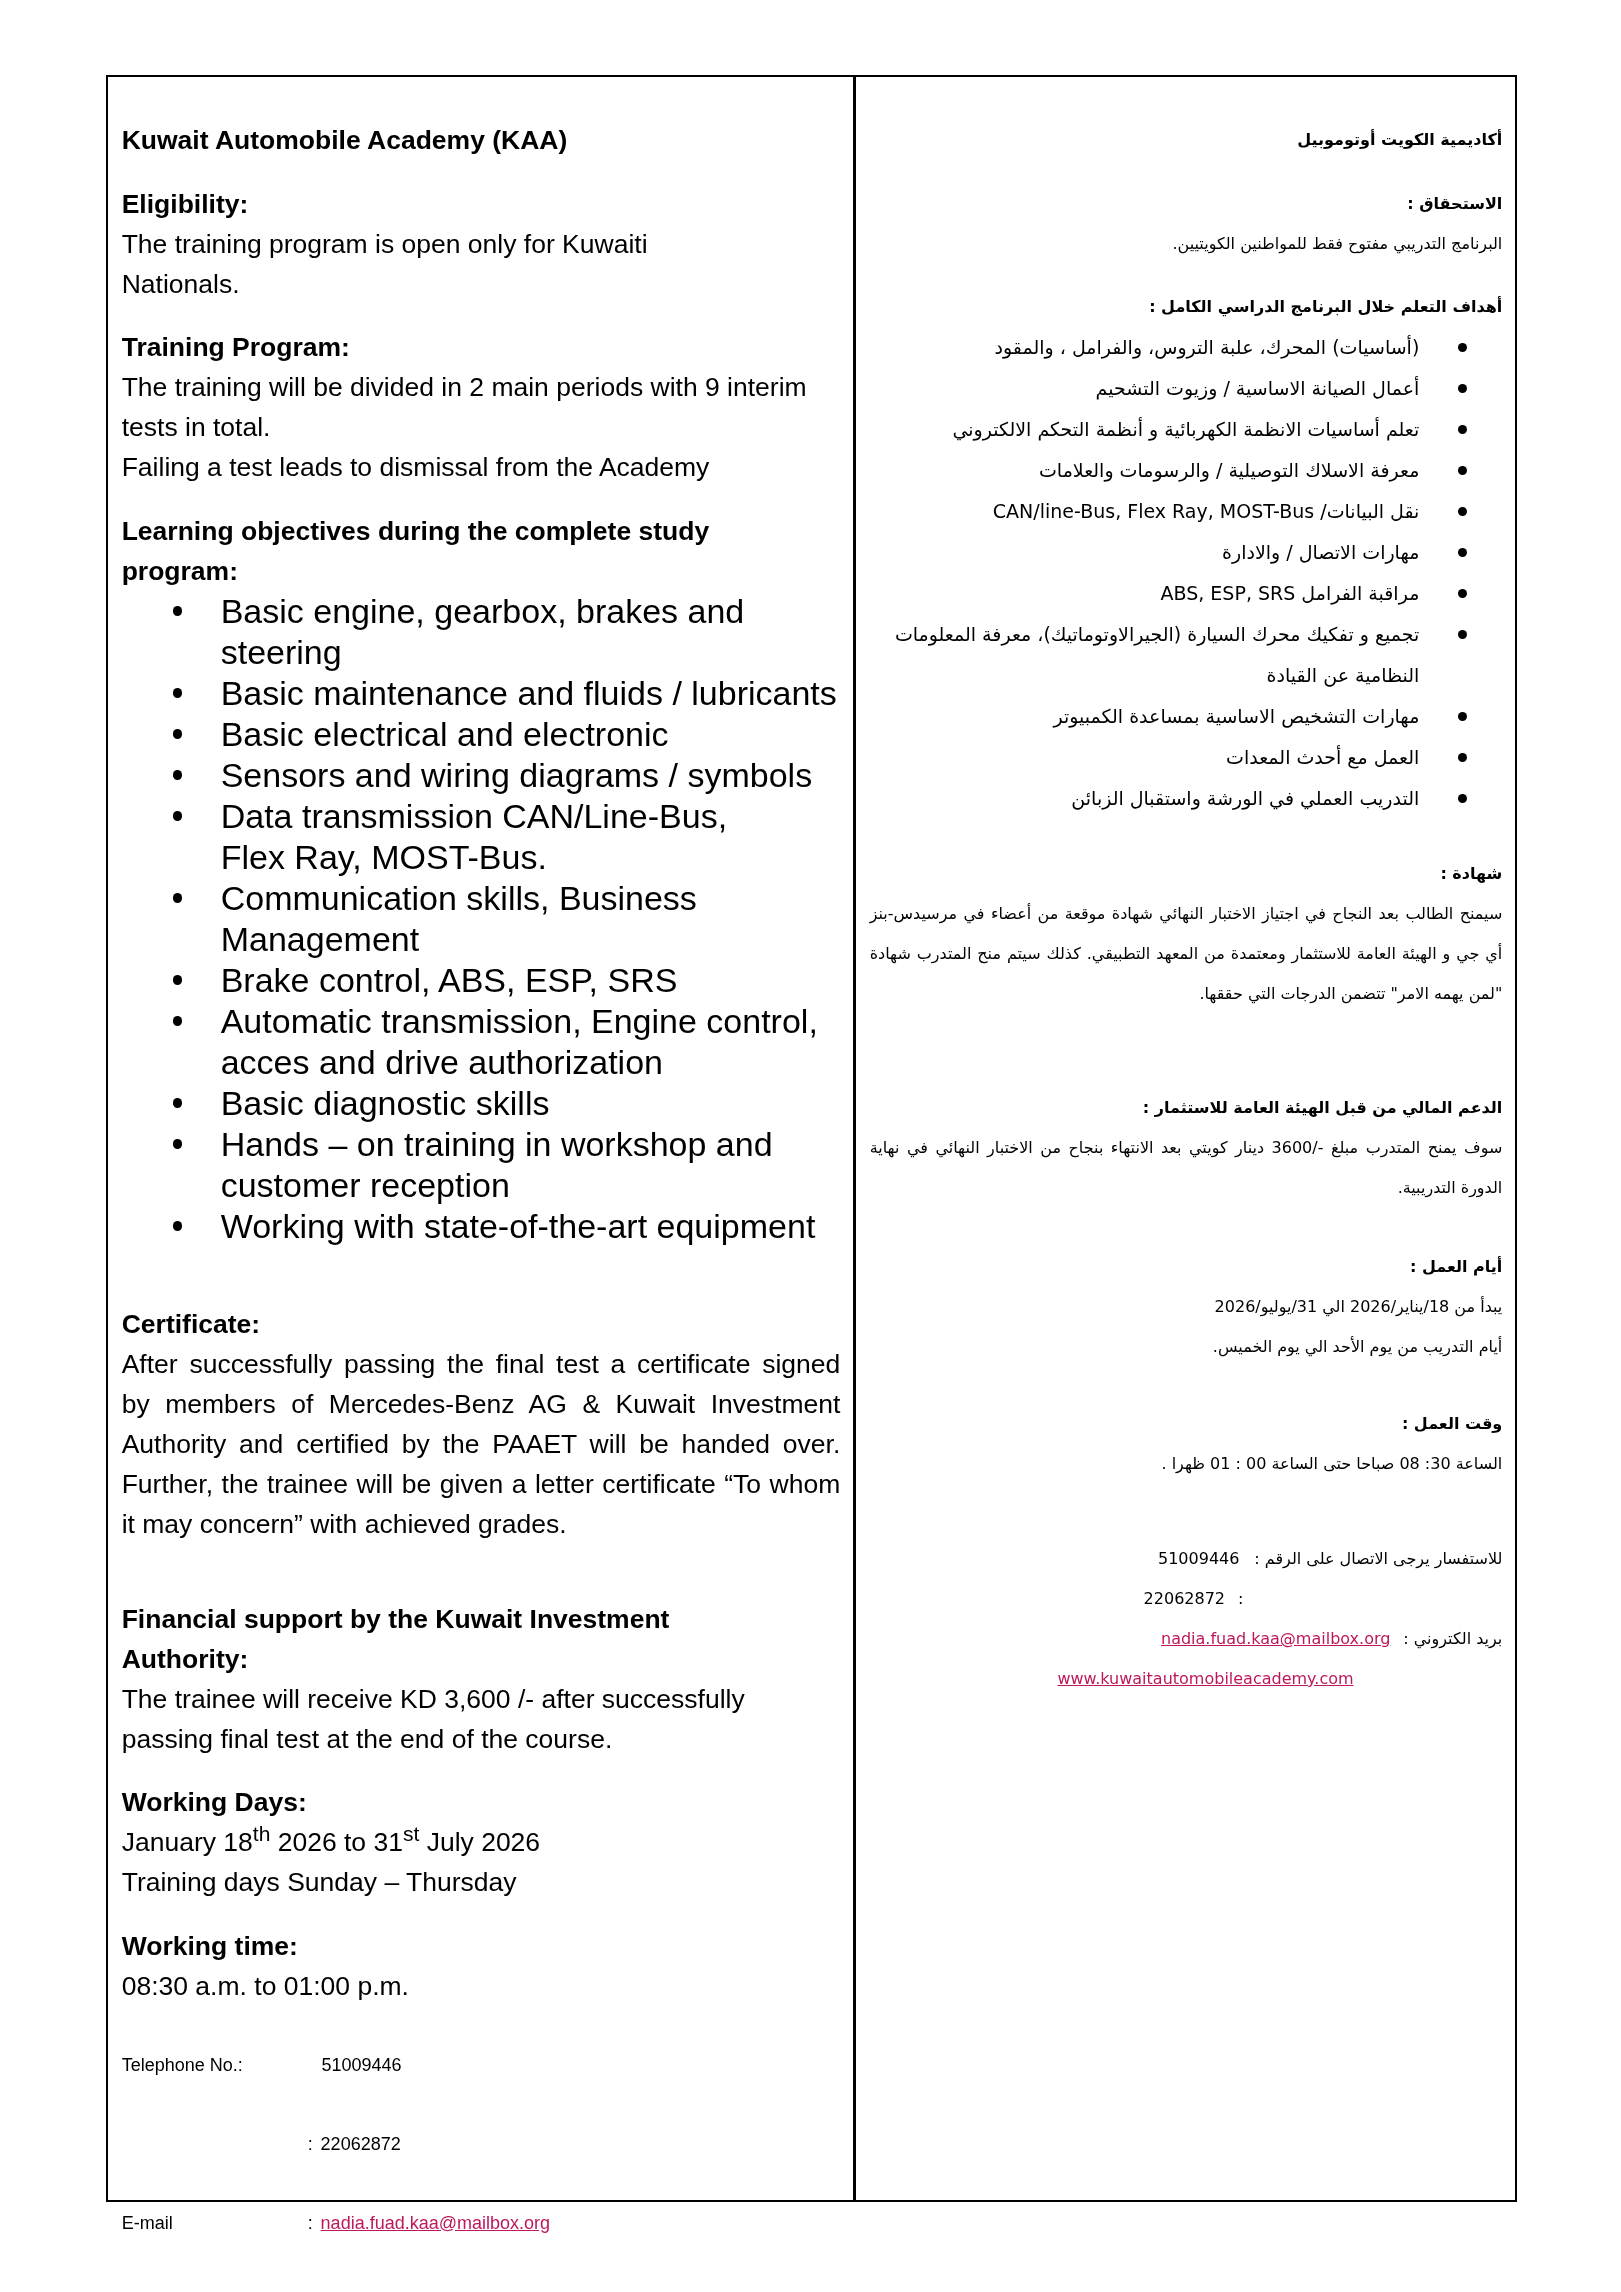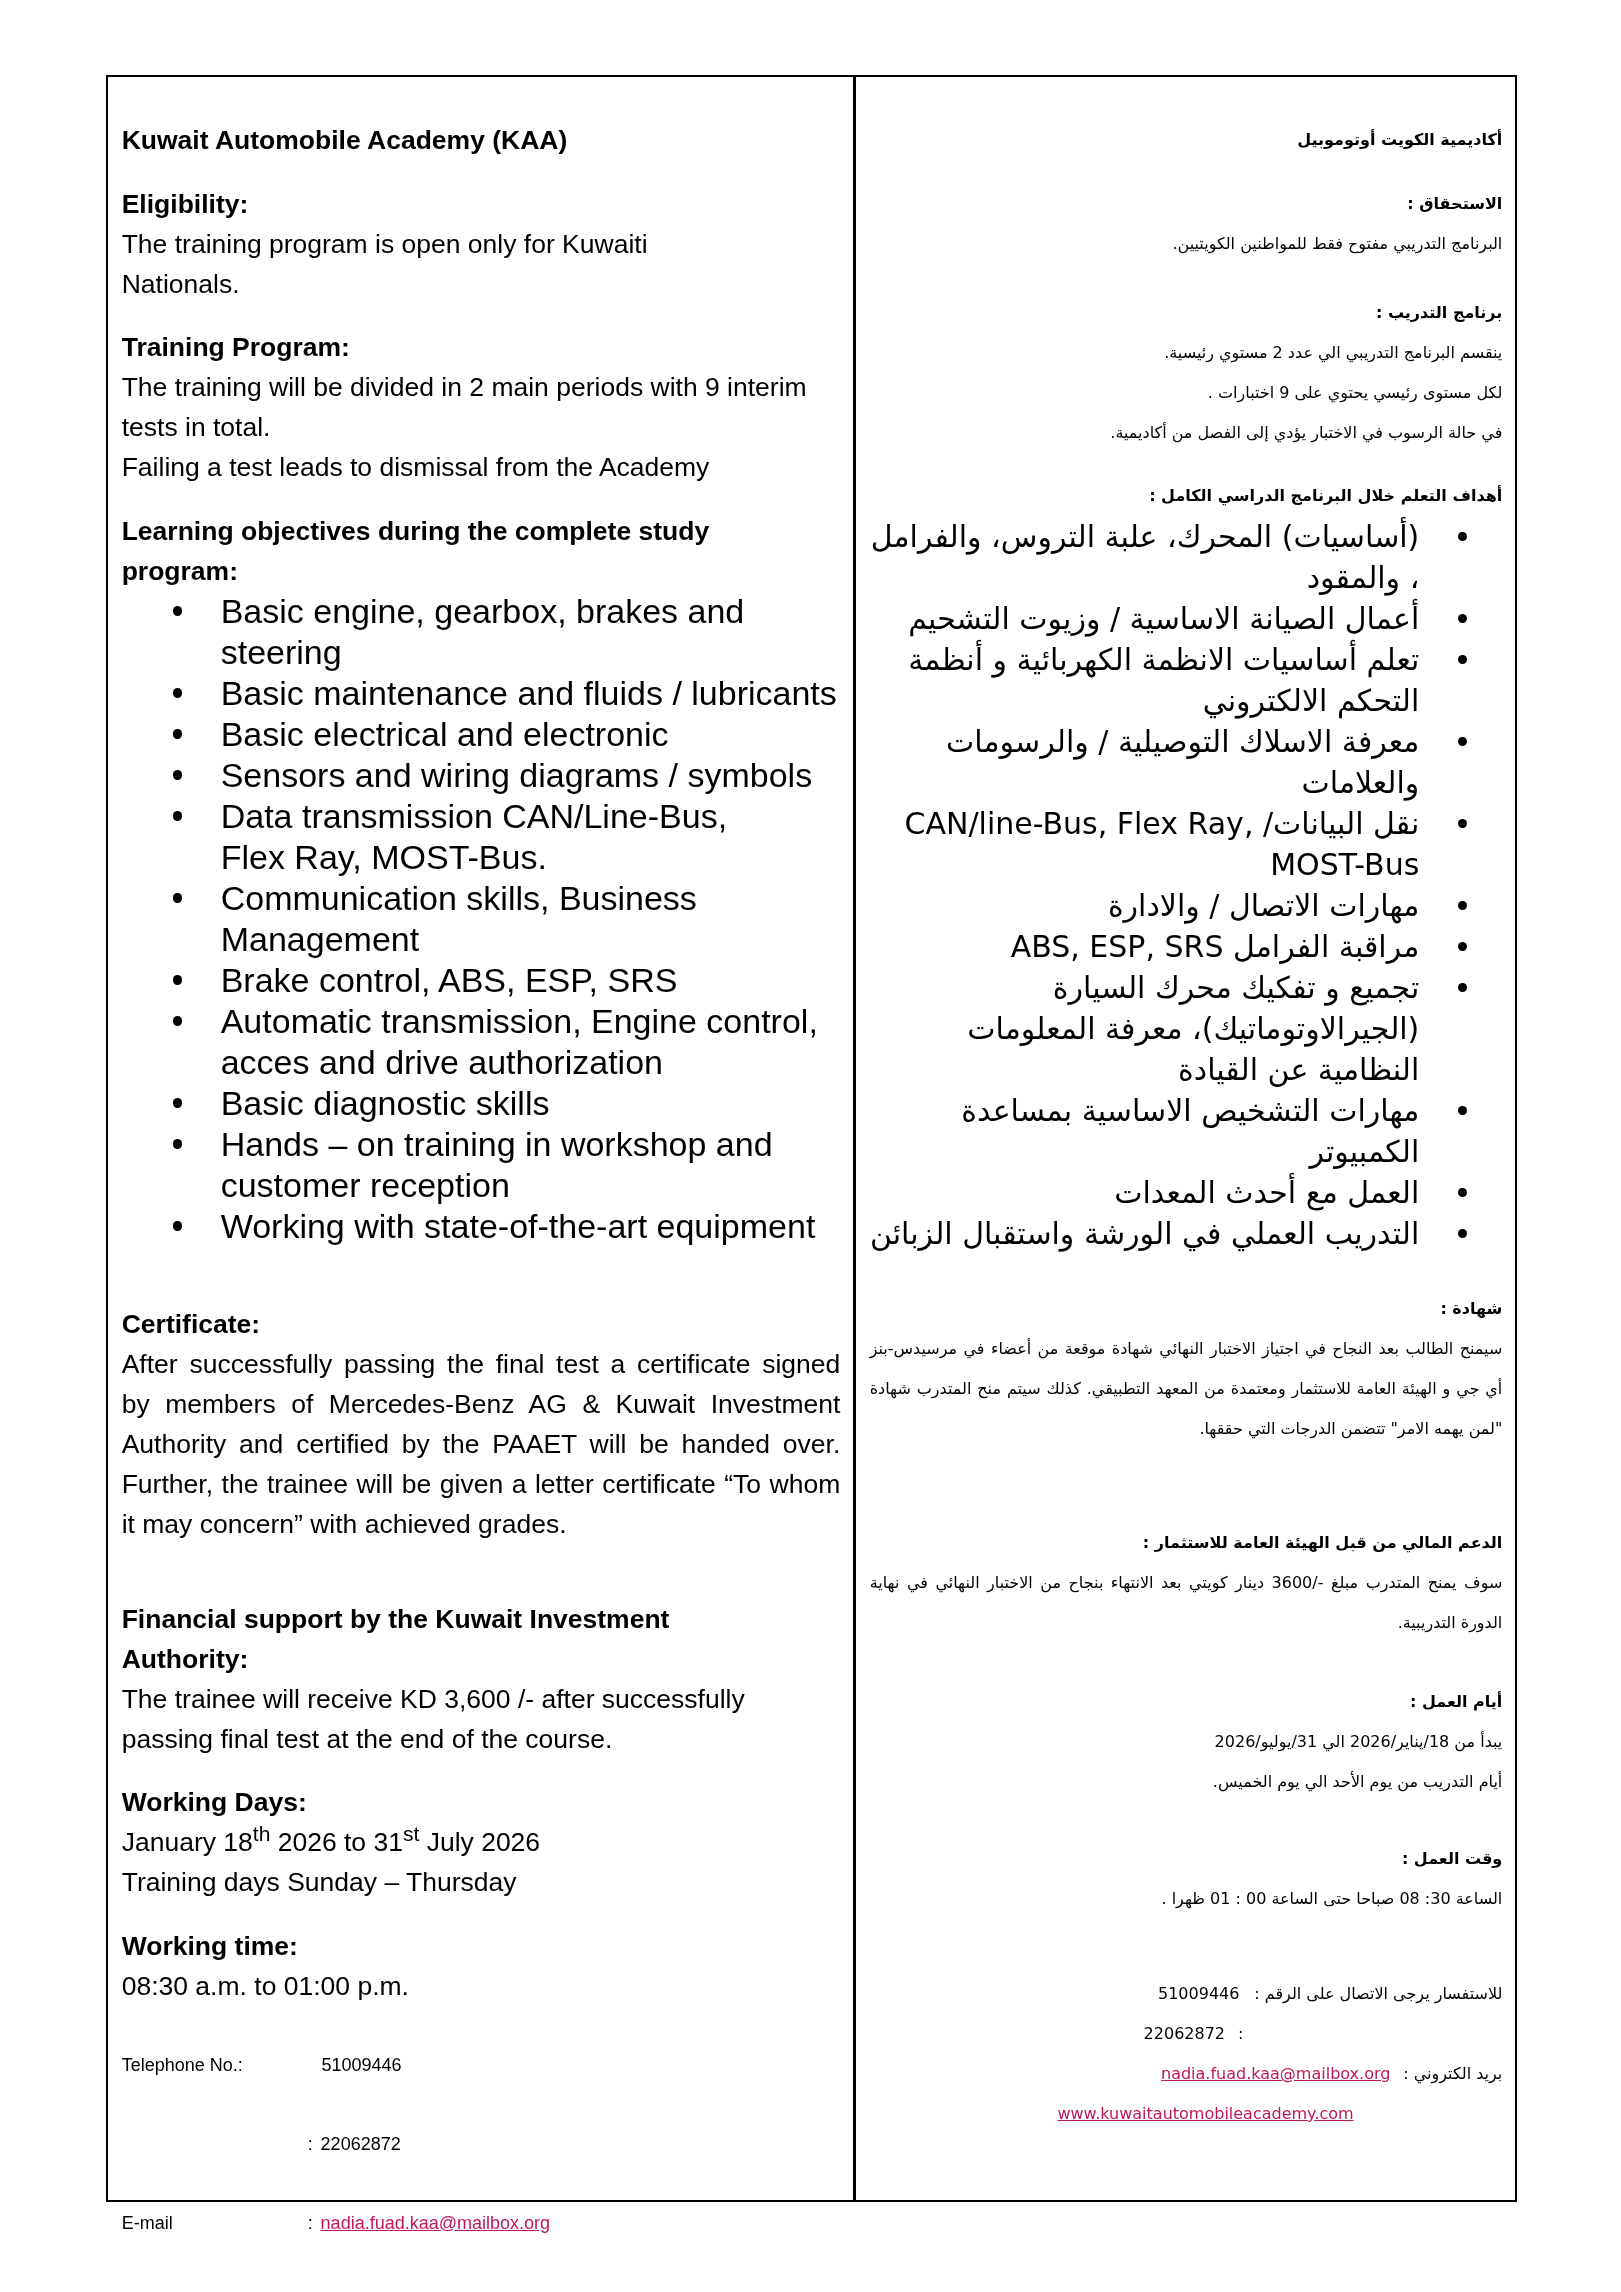"برنامج التدريب :" div.blk { html: <div> <p>برنامج التدريب :</p> <p>ينقسم البرنامج التدريبي الي عدد 2 مستوي رئيسية.</p> <p>لكل مستوى رئيسي يحتوي على 9 اختبارات .</p> <p>في حالة الرسوب في الاختبار يؤدي إلى الفصل من أكاديمية.</p> </div> -> none }
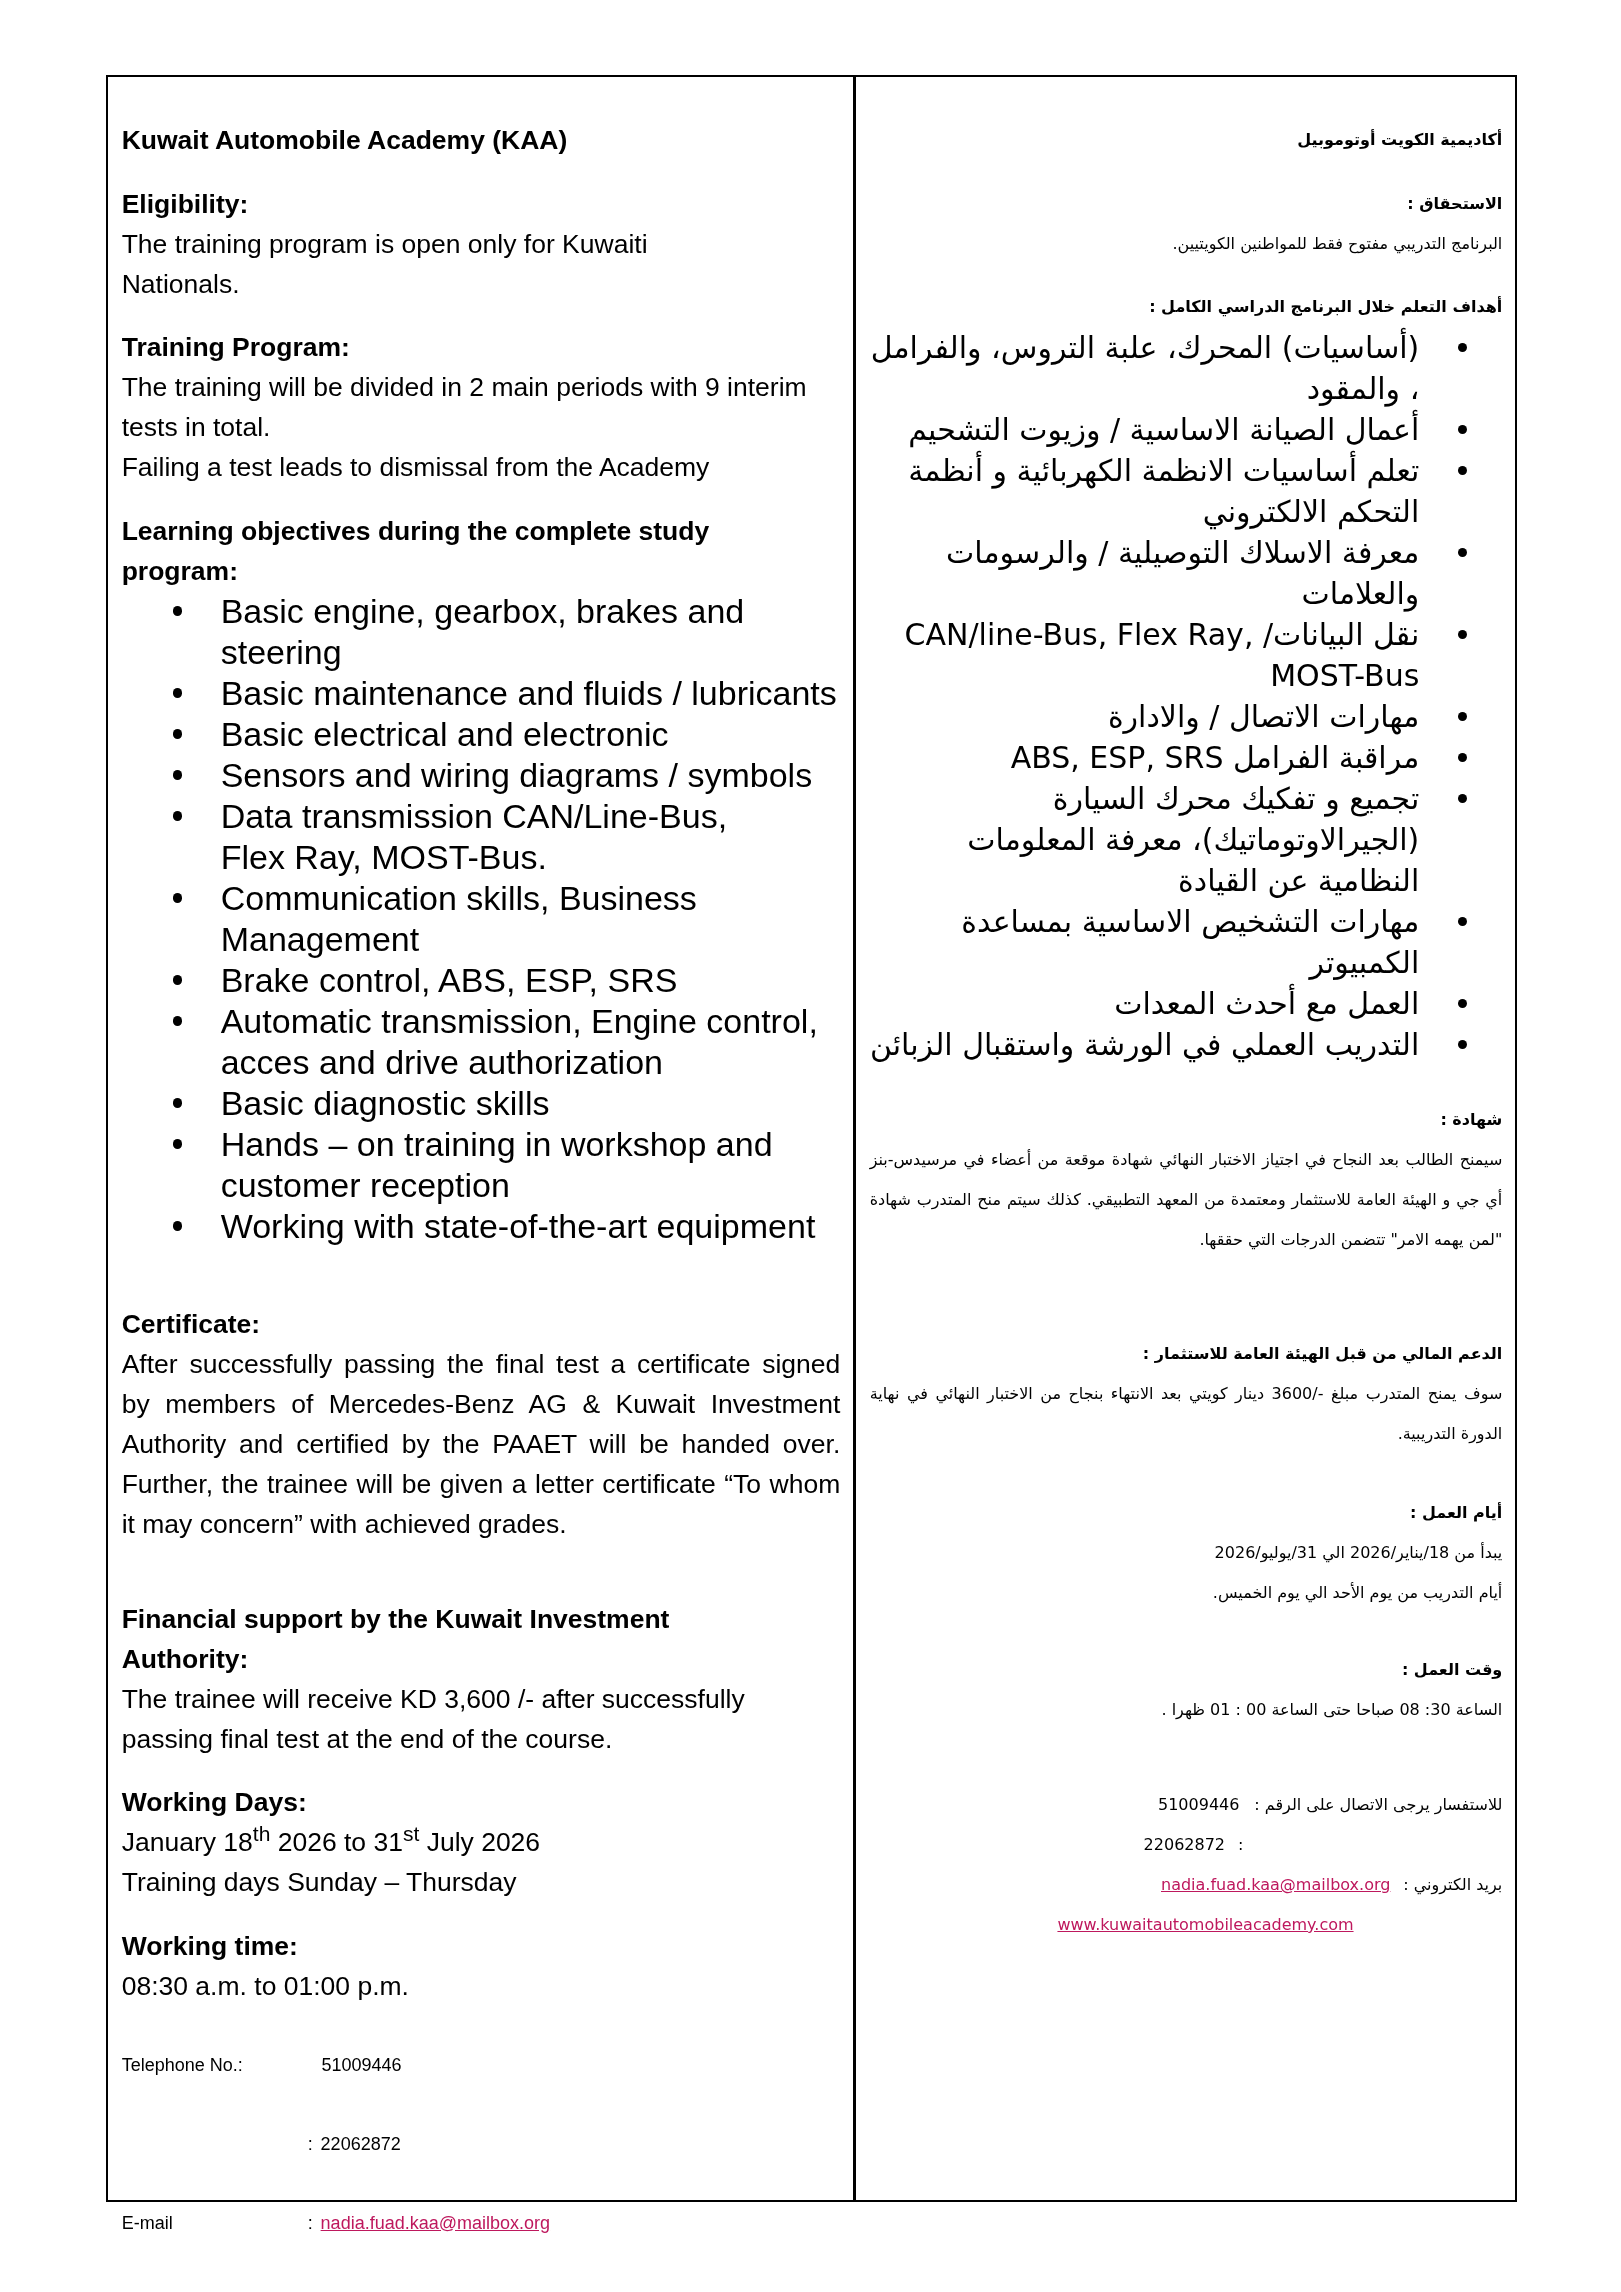"(أساسيات) المحرك، علبة التروس، والفرامل" .col-ar ul.bul li { font-size: 30px -> 19px }
